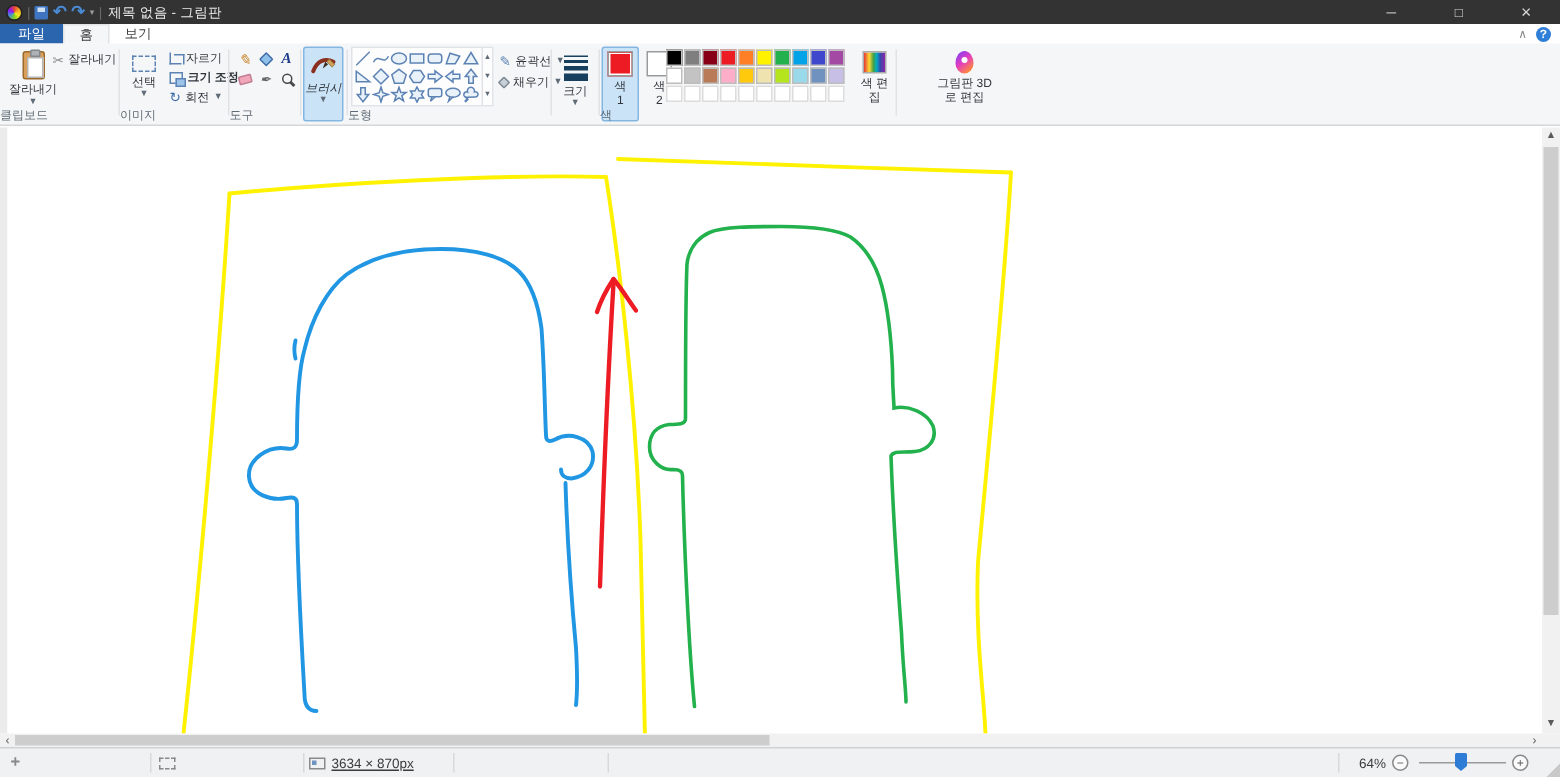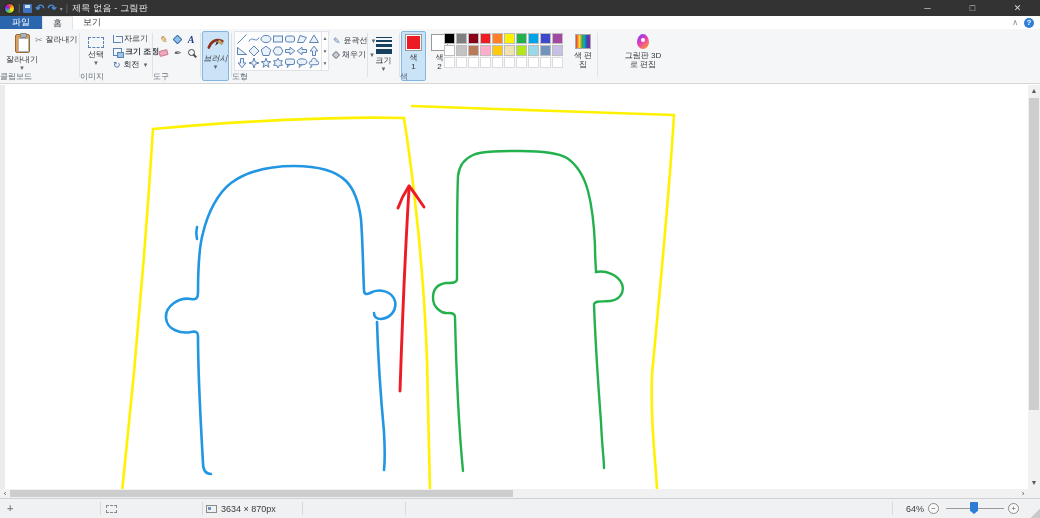"3634 × 870px" .imgsize-text { text-decoration: none -> underline }
